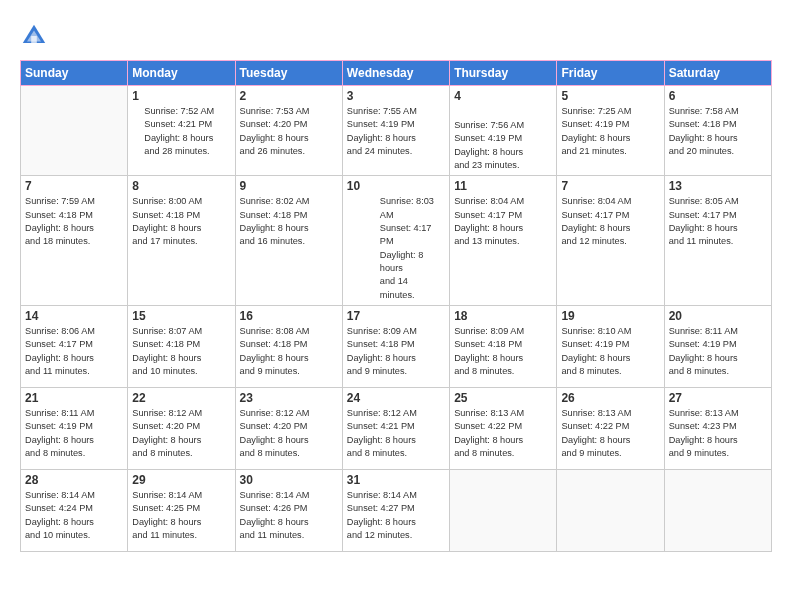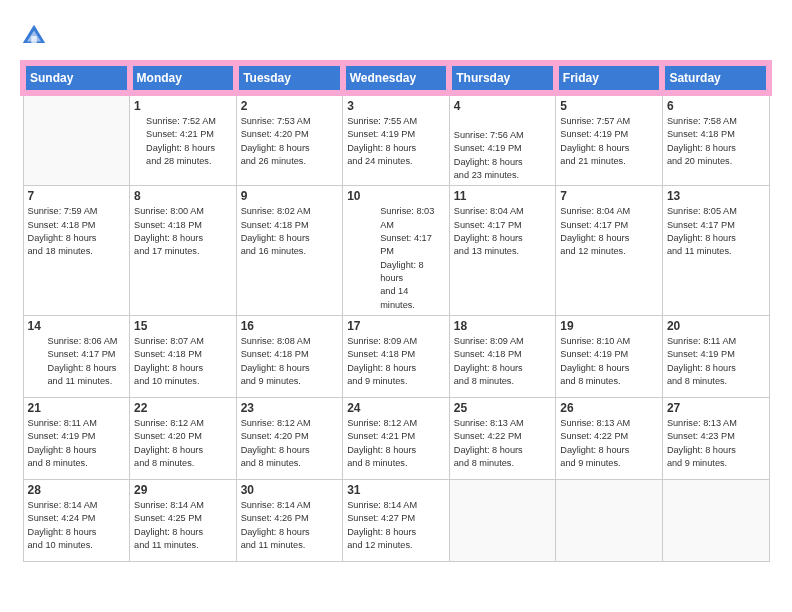"Sunday" .calendar th { border: 6px solid #f9a8d4 -> 1px solid #f9a8d4 }
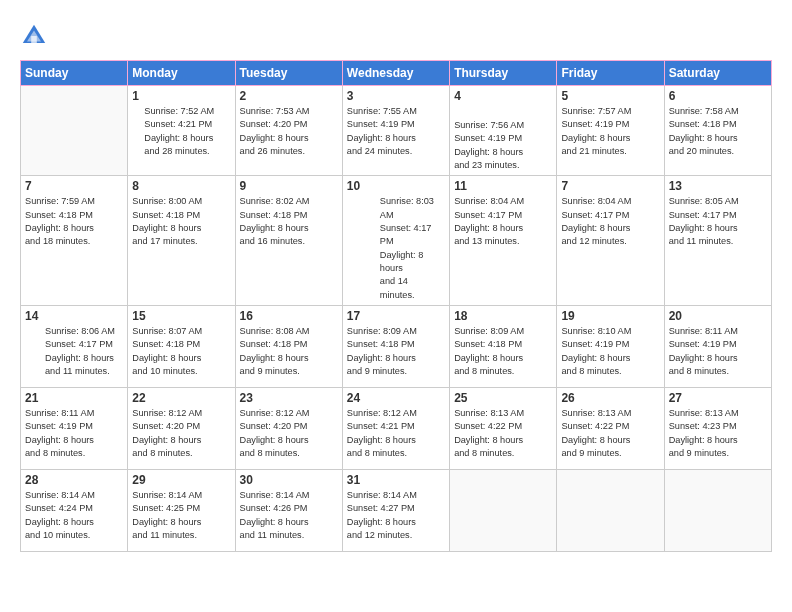"Sunrise: 7:57 AM" div.day-info { text: 7:57 -> 7:25 }
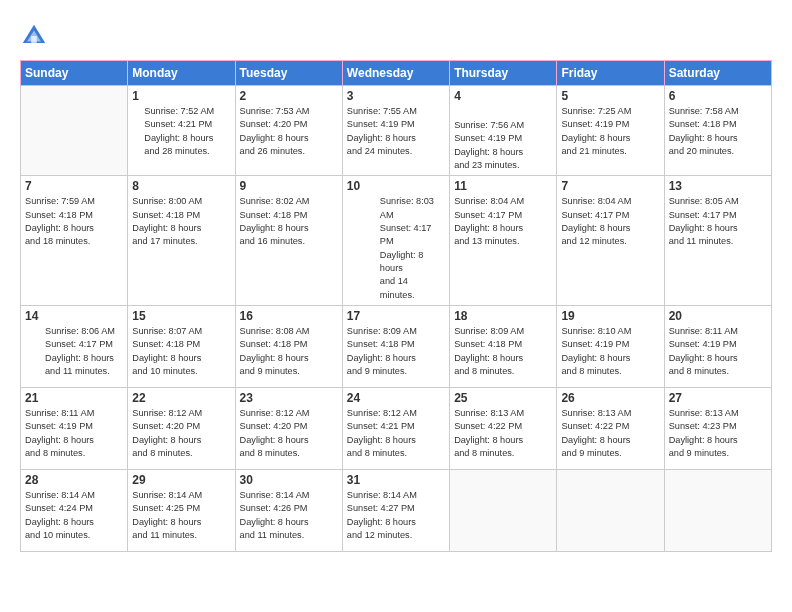"Sunrise: 8:06 AM" div.day-info { margin-left: 20px -> none }
